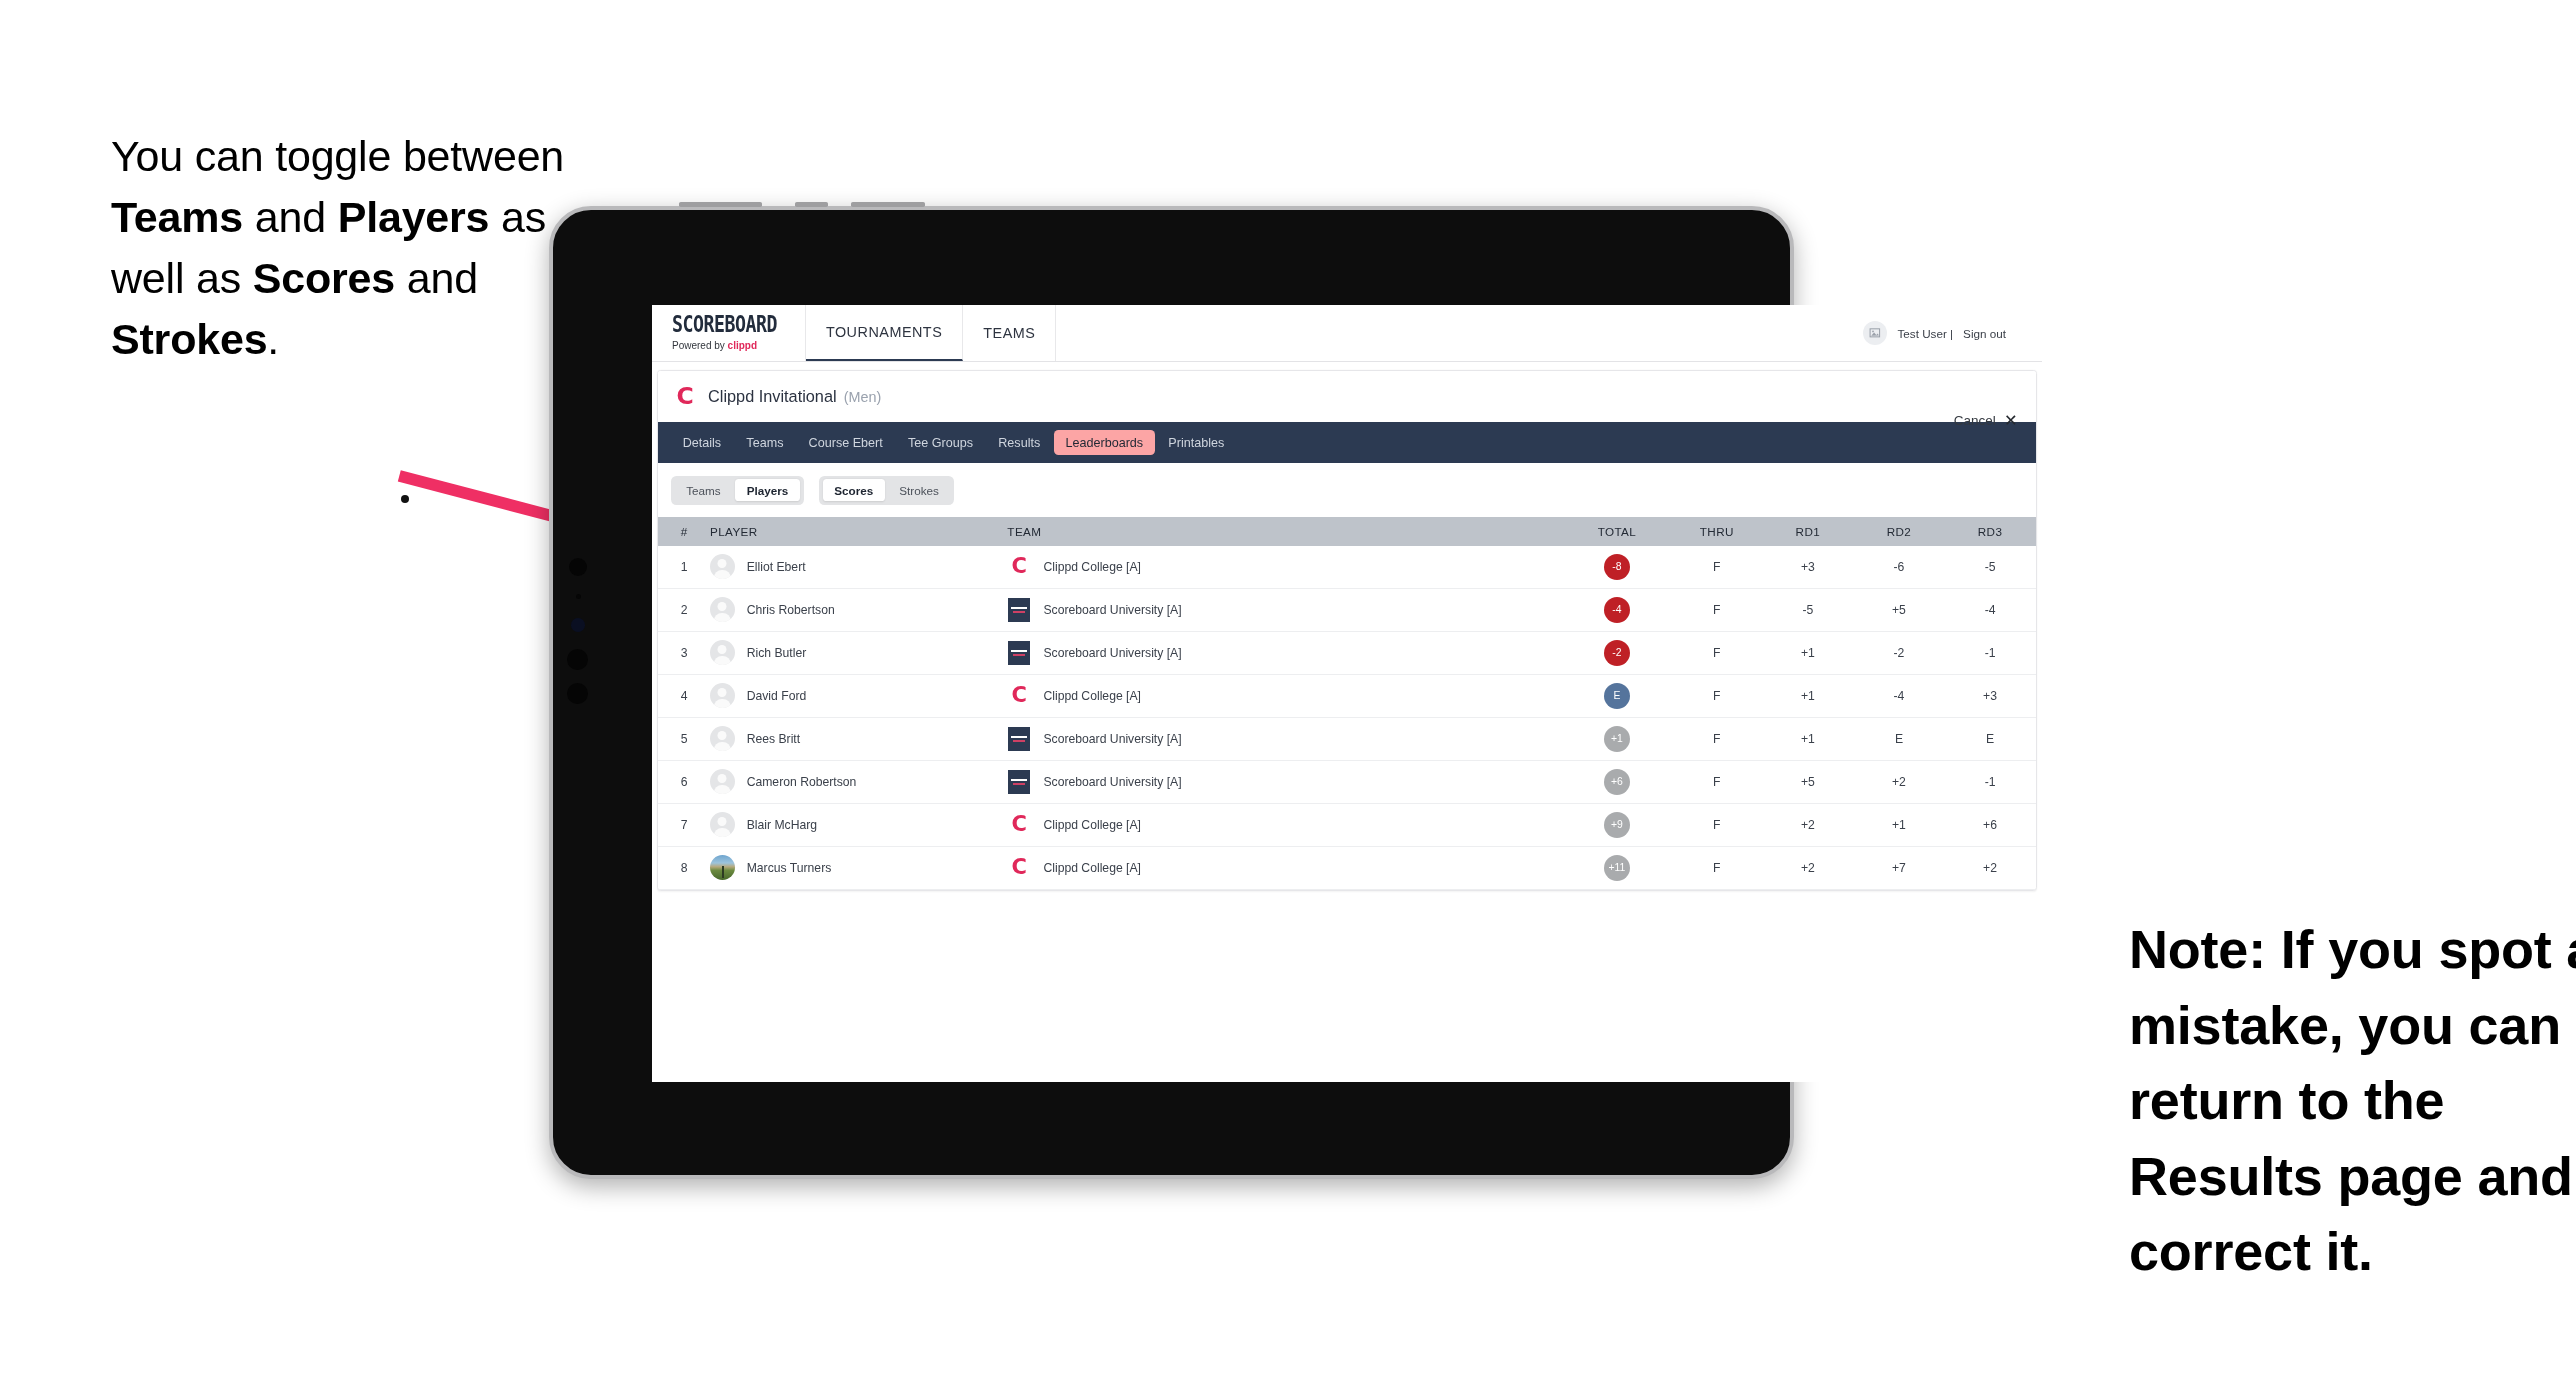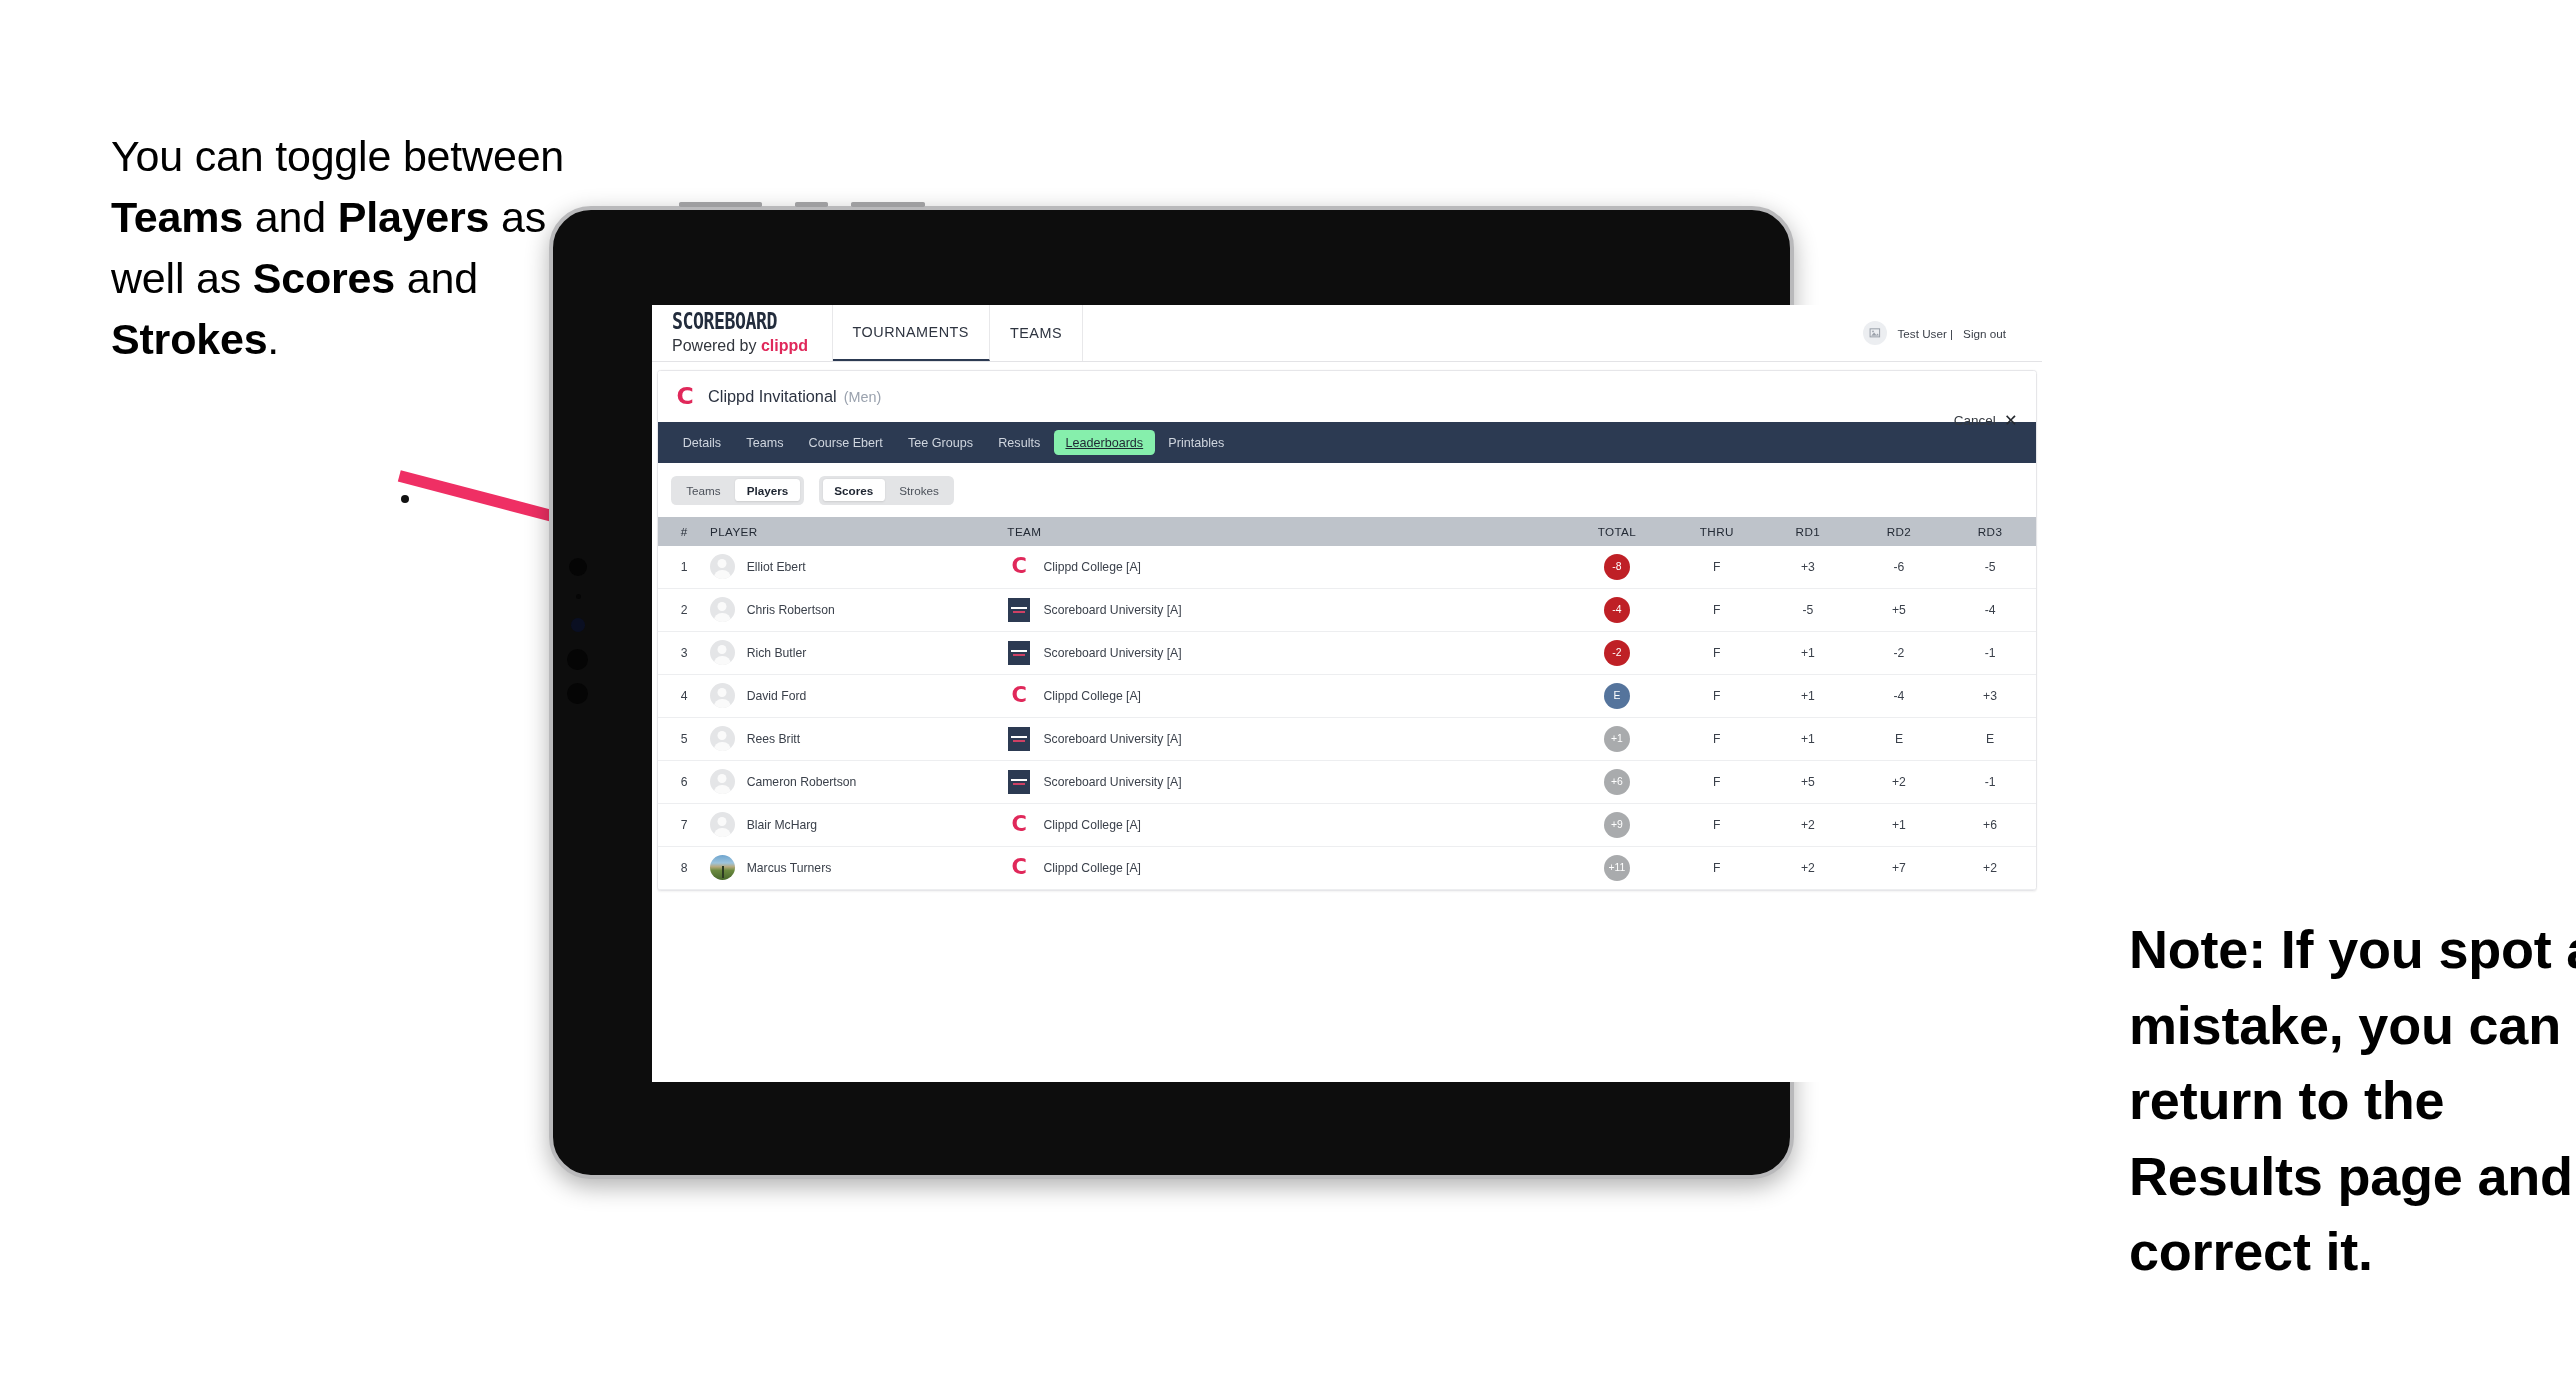"Powered by clippd" #brand-sub { font-size: 16px -> 10px }
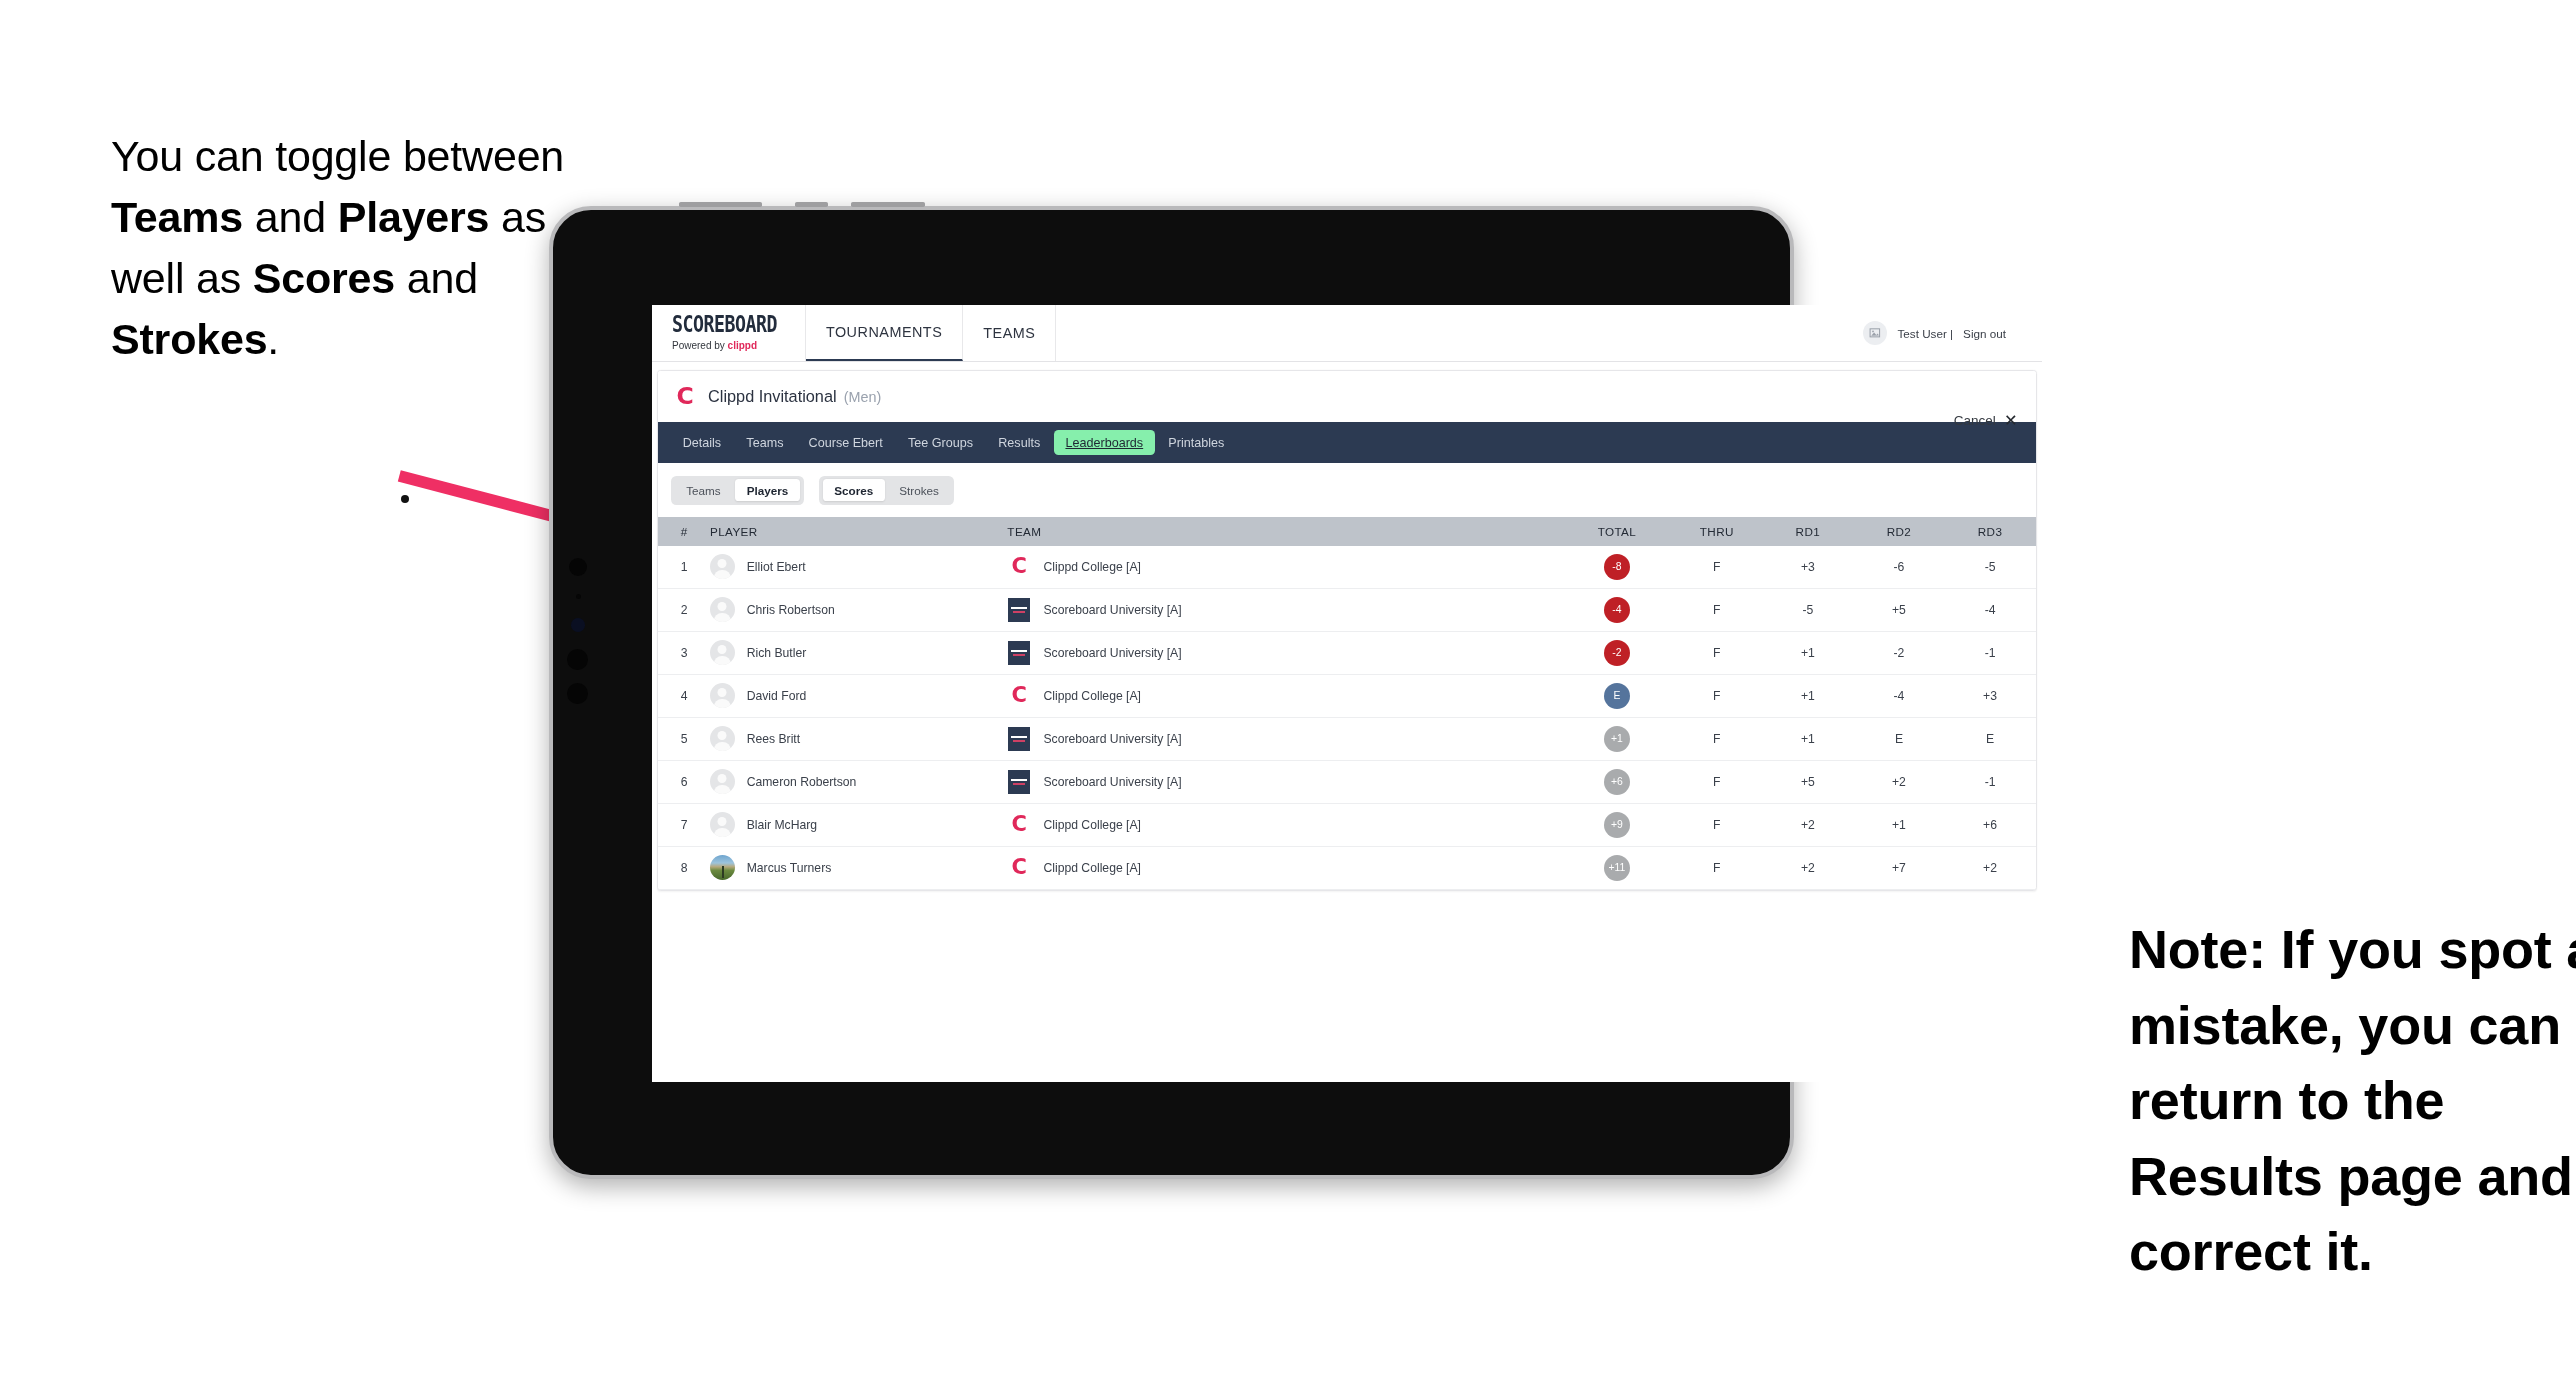"Leaderboards" .subnav-item.active { background: #86efac -> #fca5a5; text-decoration: underline -> none }
